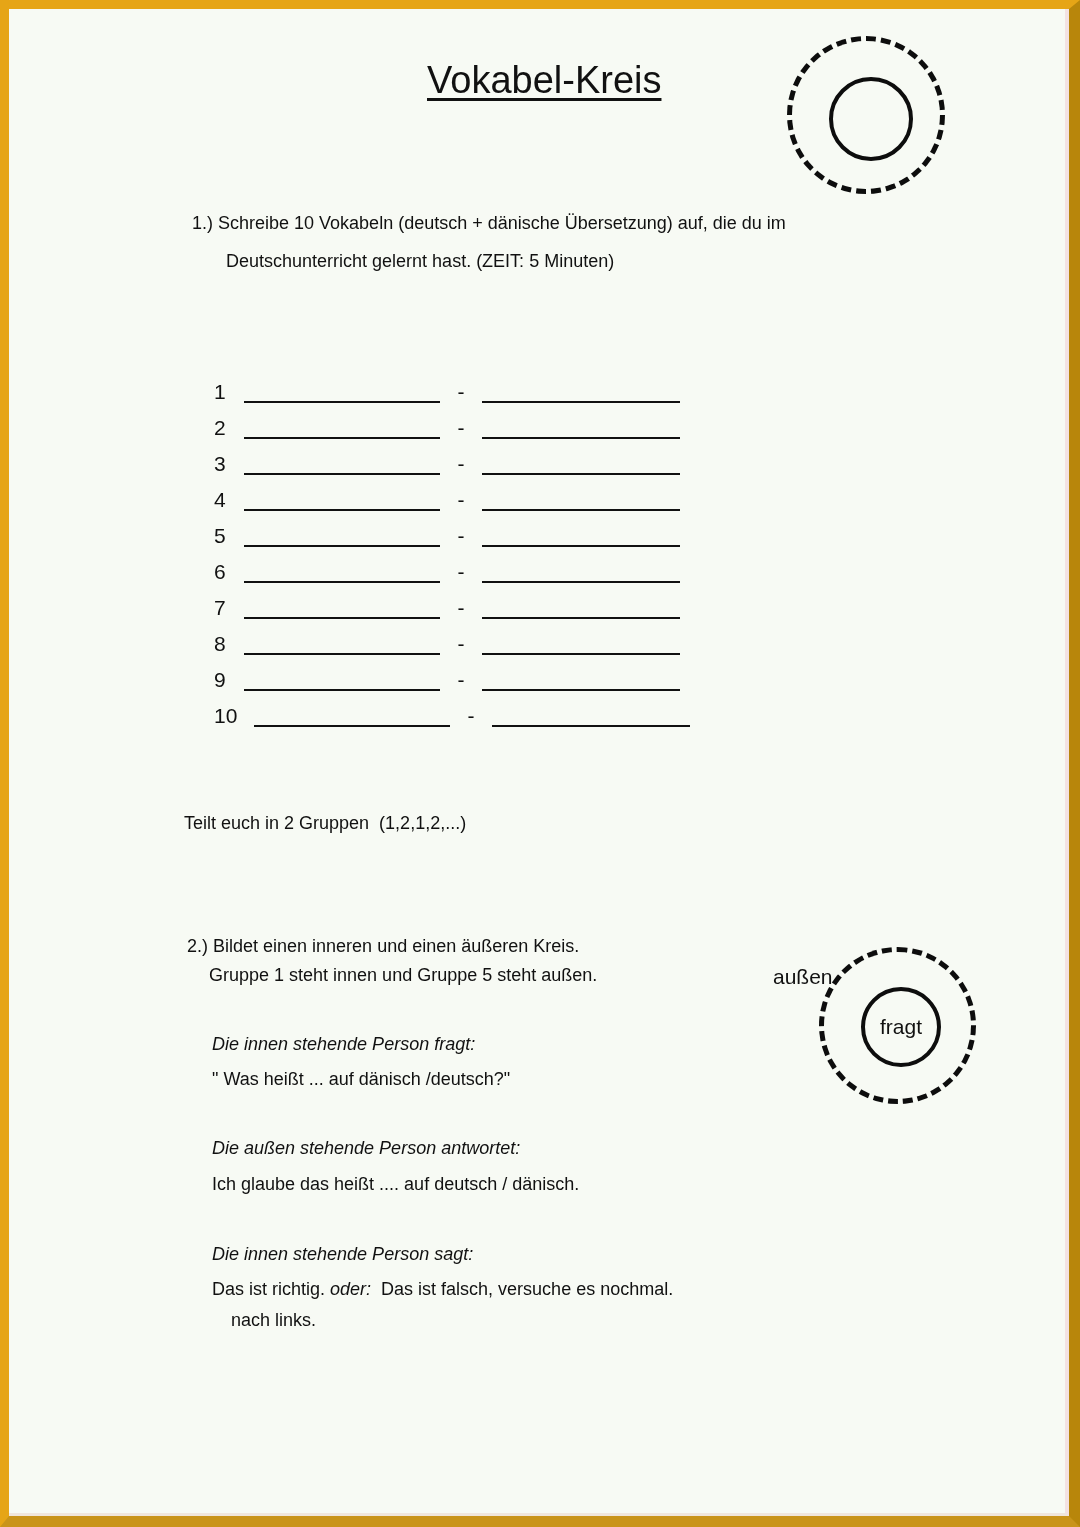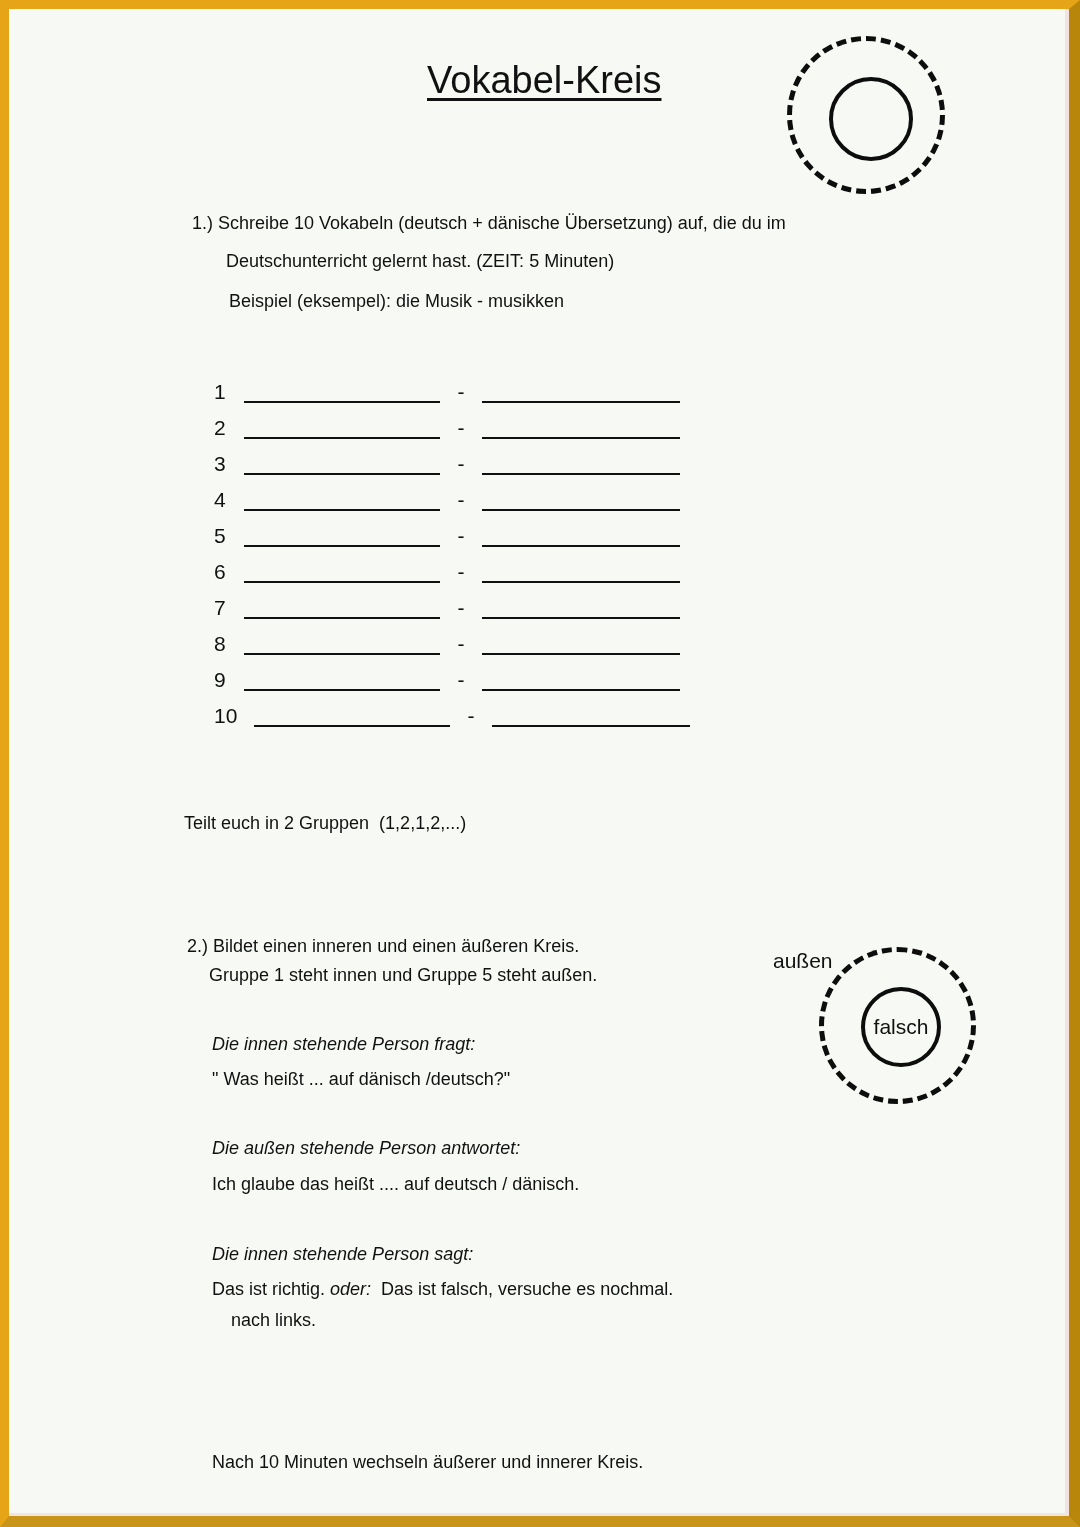"Beispiel (eksempel): die Musik -" div.txt { html: <div>Beispiel (eksempel): die Musik - musikken</div> -> none }
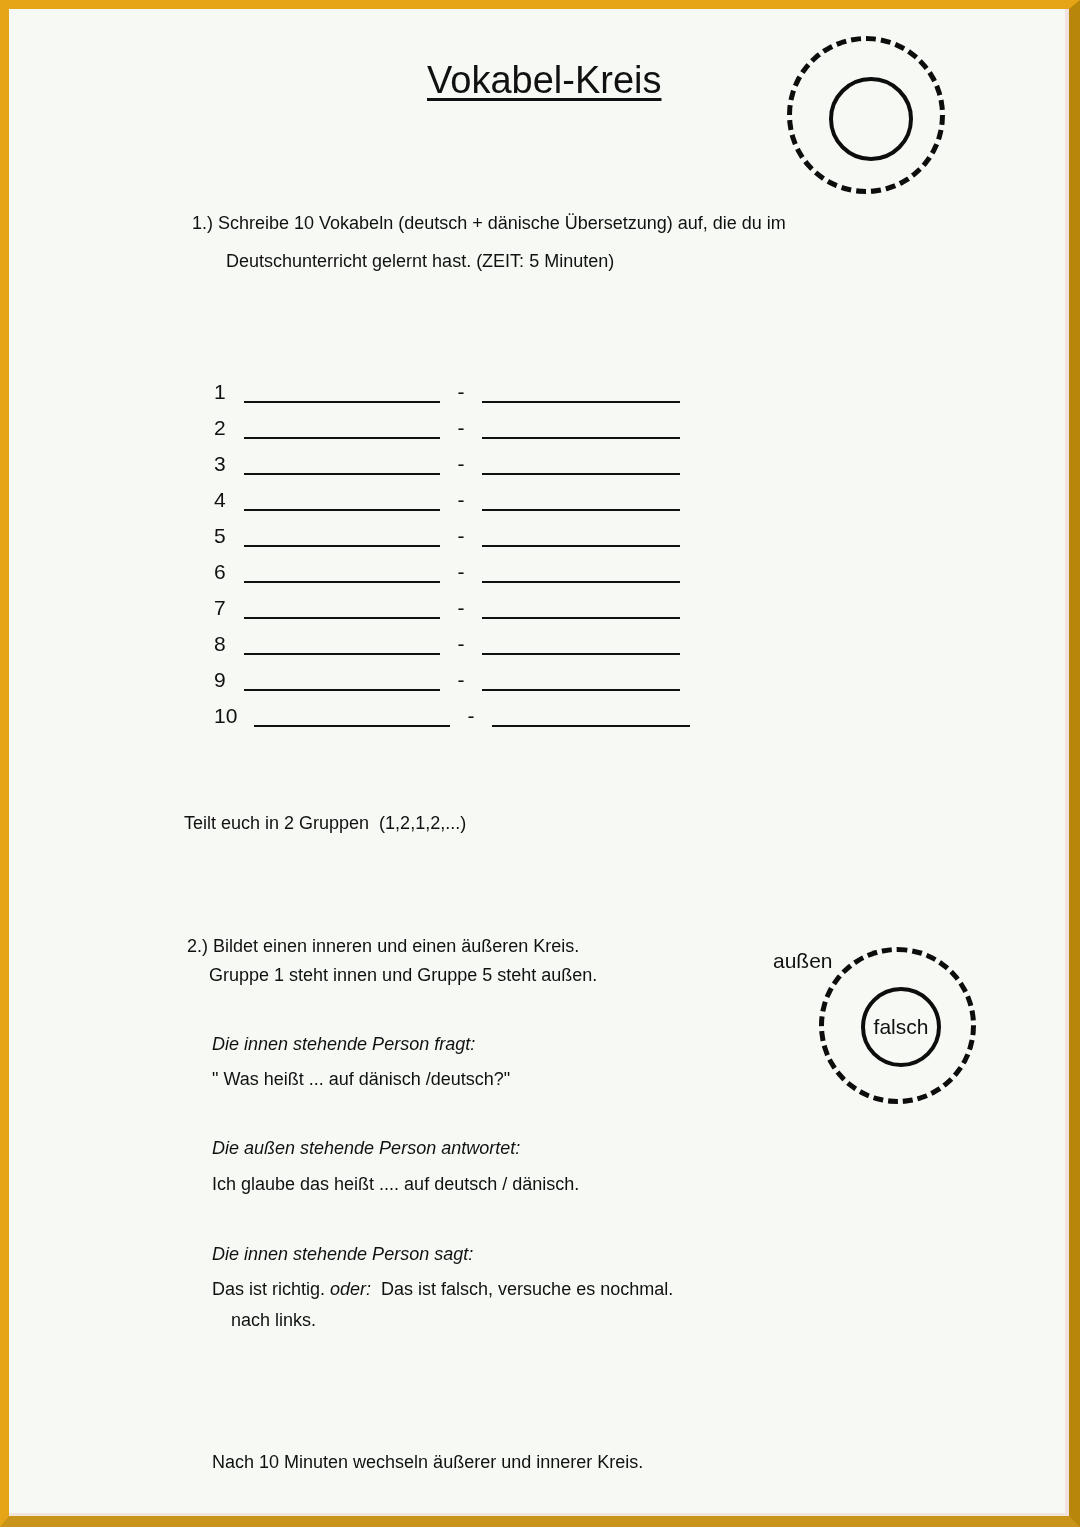"außen" .outer-label { margin-top: none -> 16px }
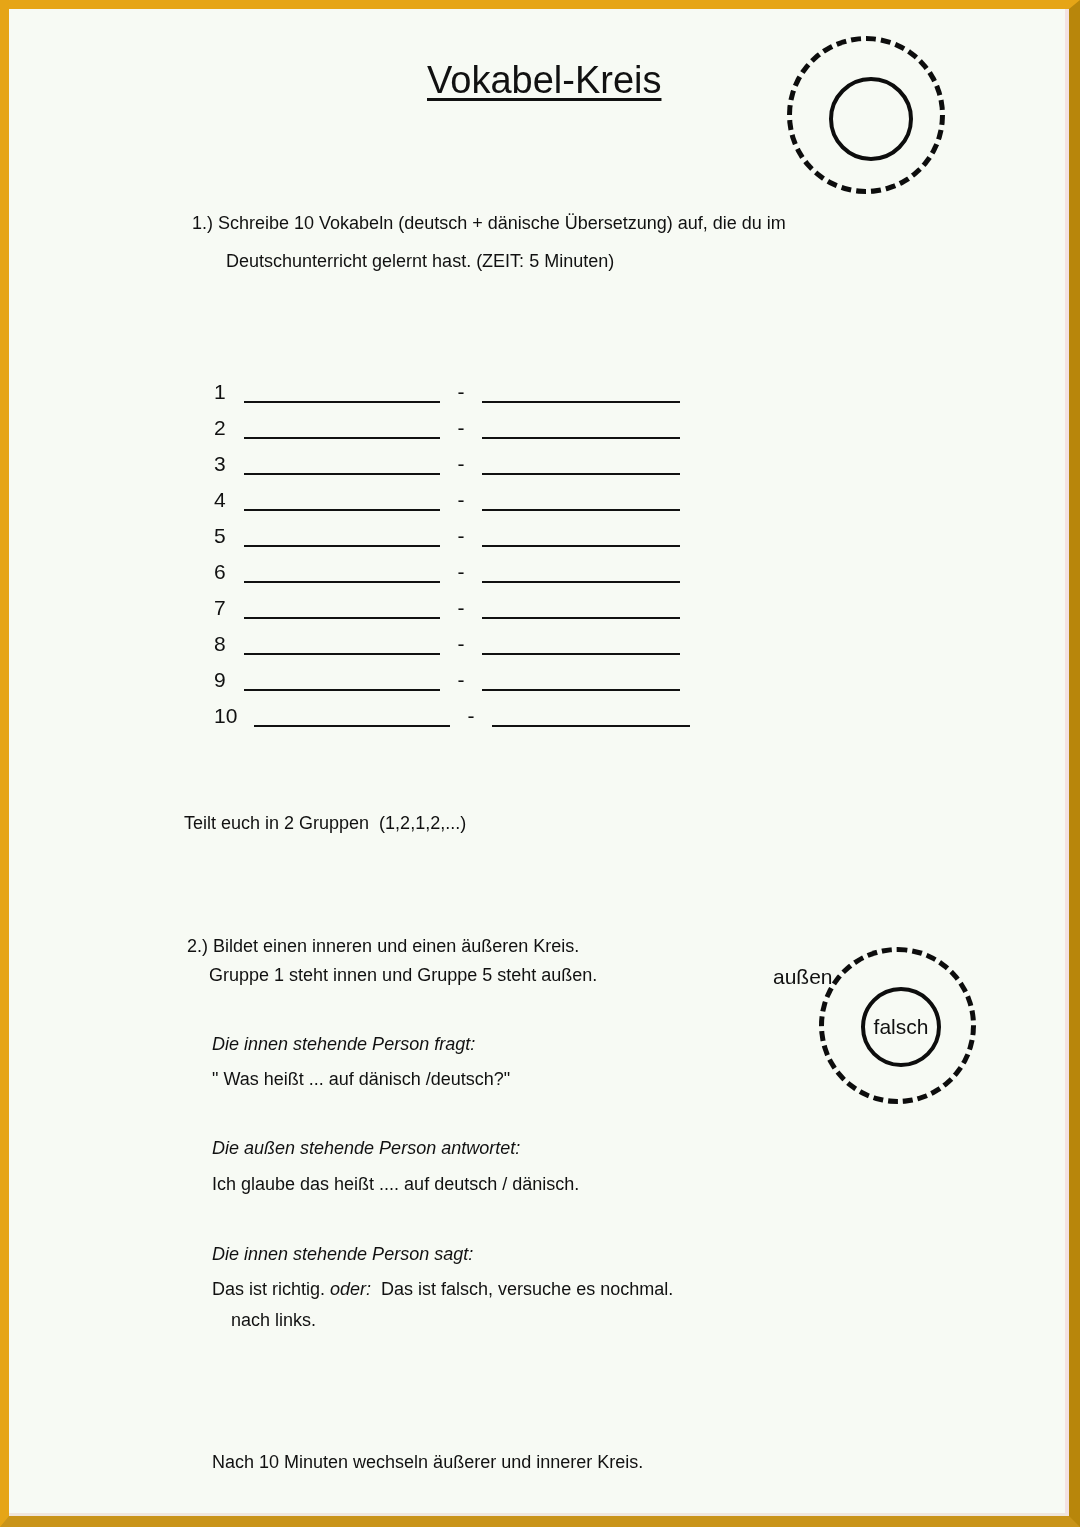"falsch" span.inner-label { text: falsch -> fragt }
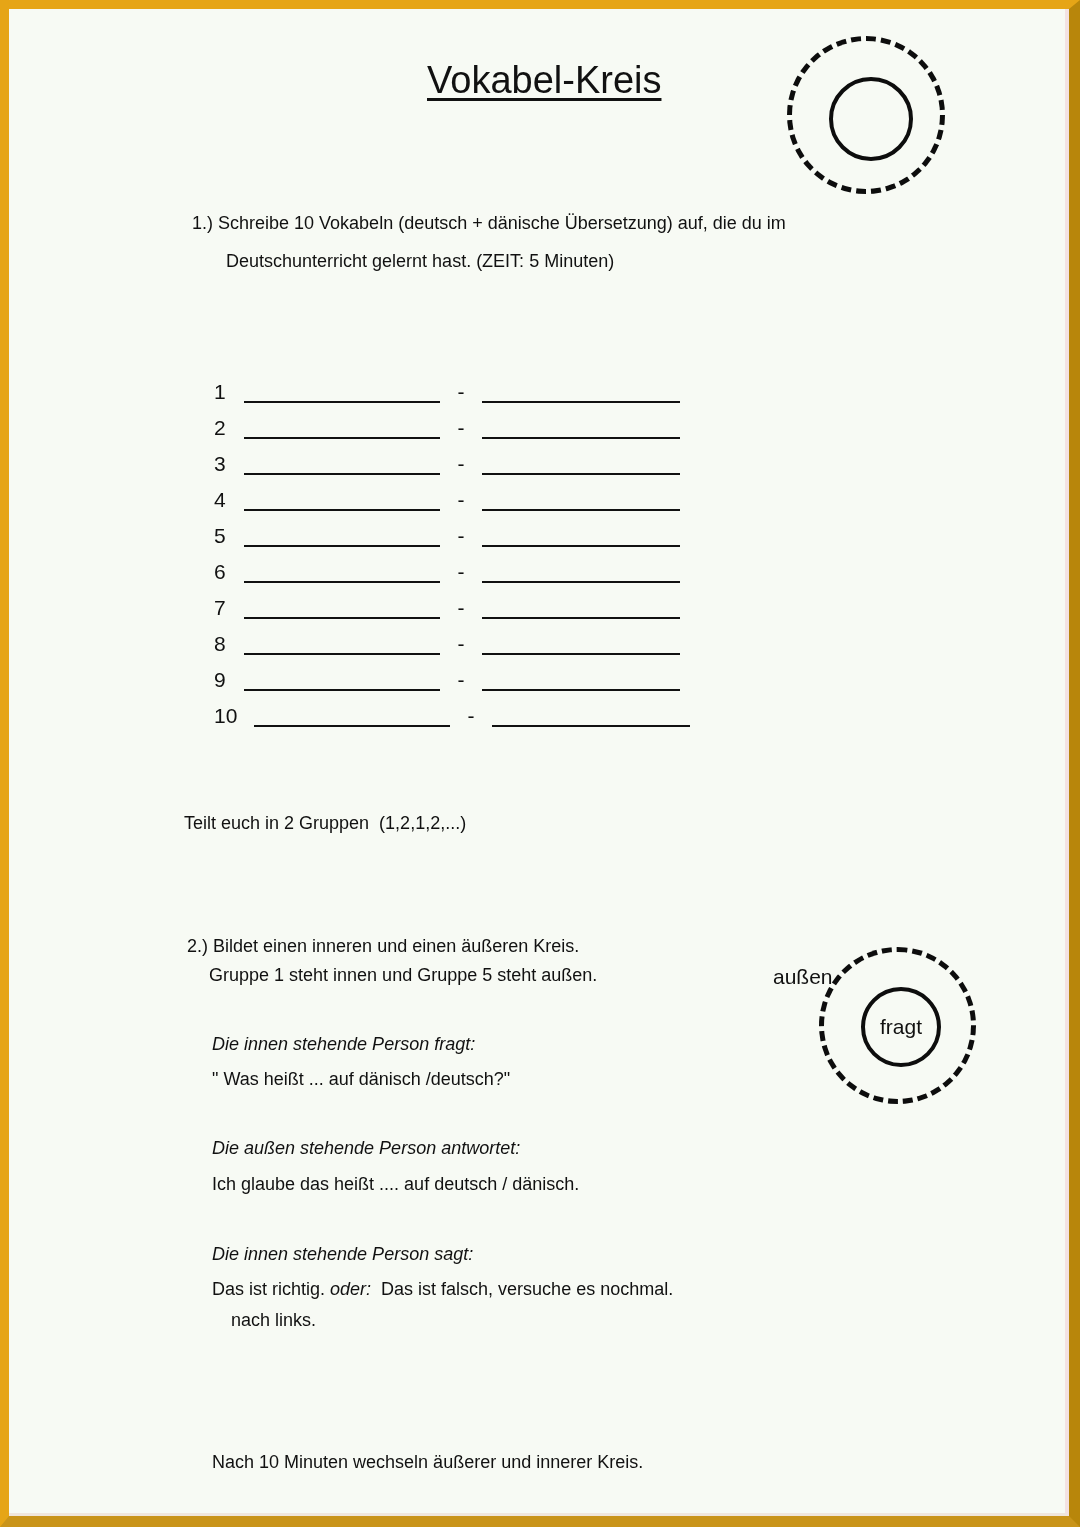"Nach 10 Minuten wechseln äußerer" div.txt { html: <div>Nach 10 Minuten wechseln äußerer und innerer Kreis.</div> -> none }
